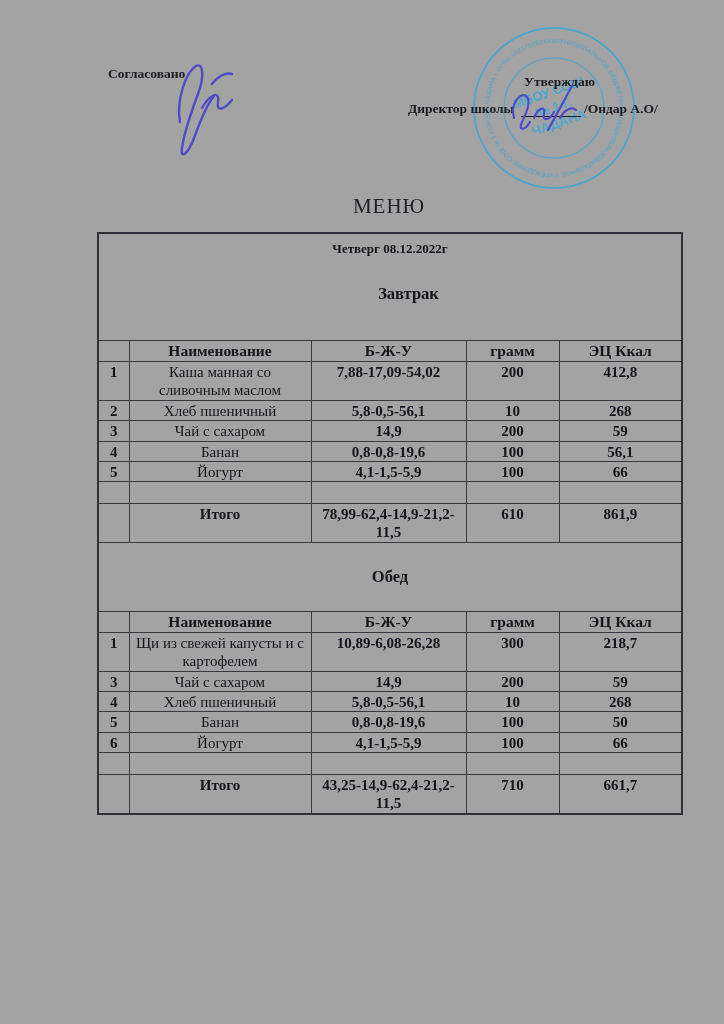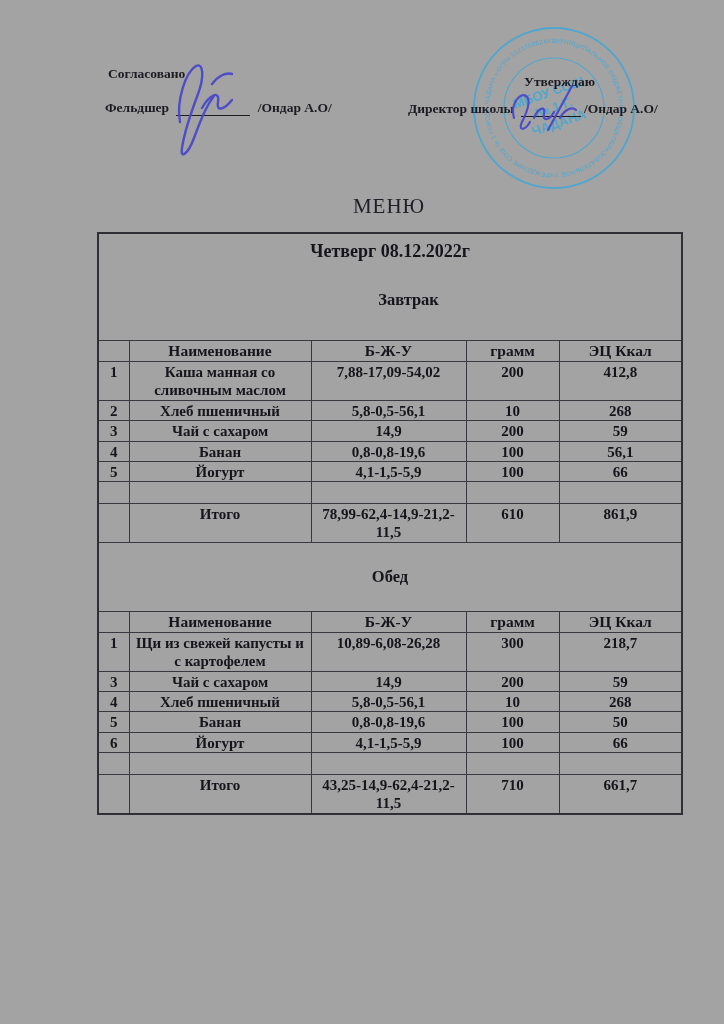"Фельдшер /Ондар А.О/" div.appr { html: <div> <span>Фельдшер</span> <span></span> <span>/Ондар А.О/</span> </div> -> none }
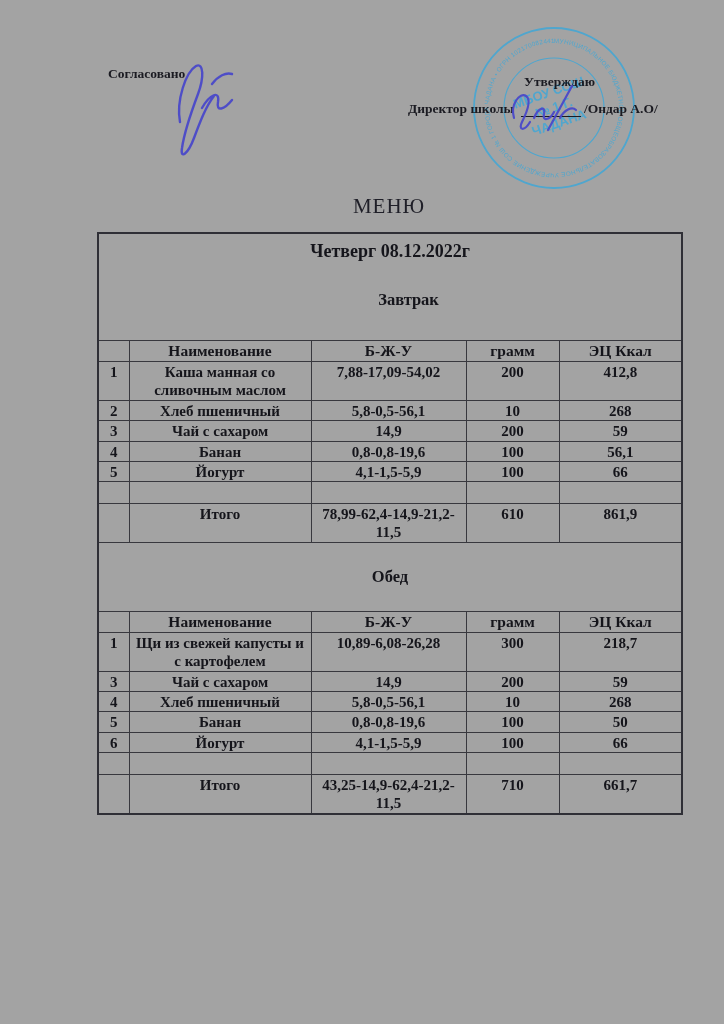"Четверг 08.12.2022г" .datewrap { font-size: 18px -> 13px }
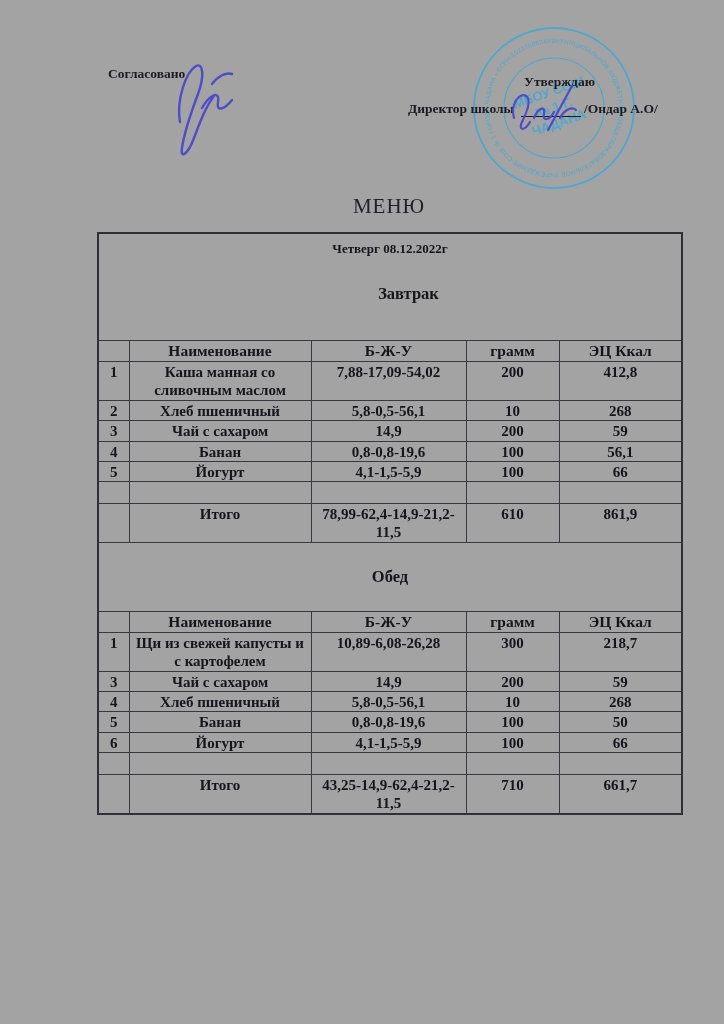"Каша манная со сливочным маслом" td.nm { font-weight: bold -> normal }
